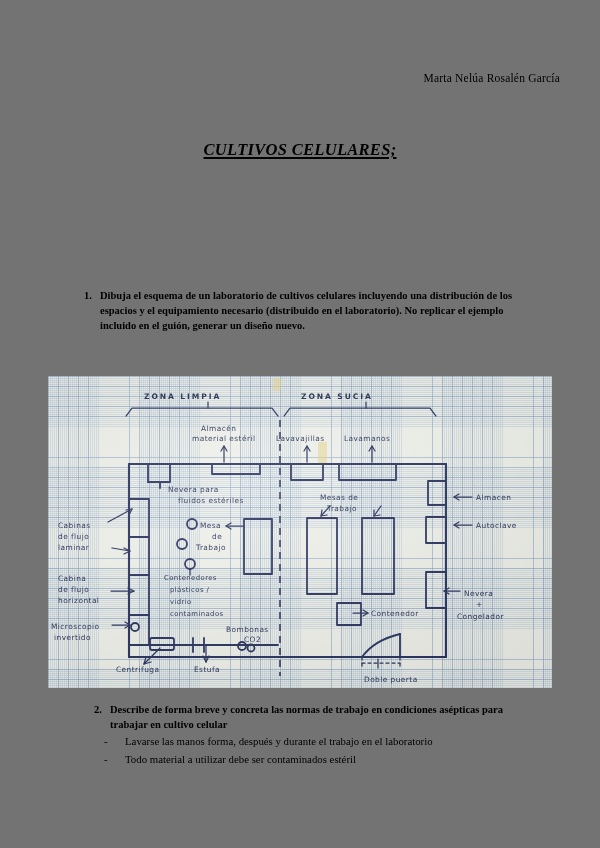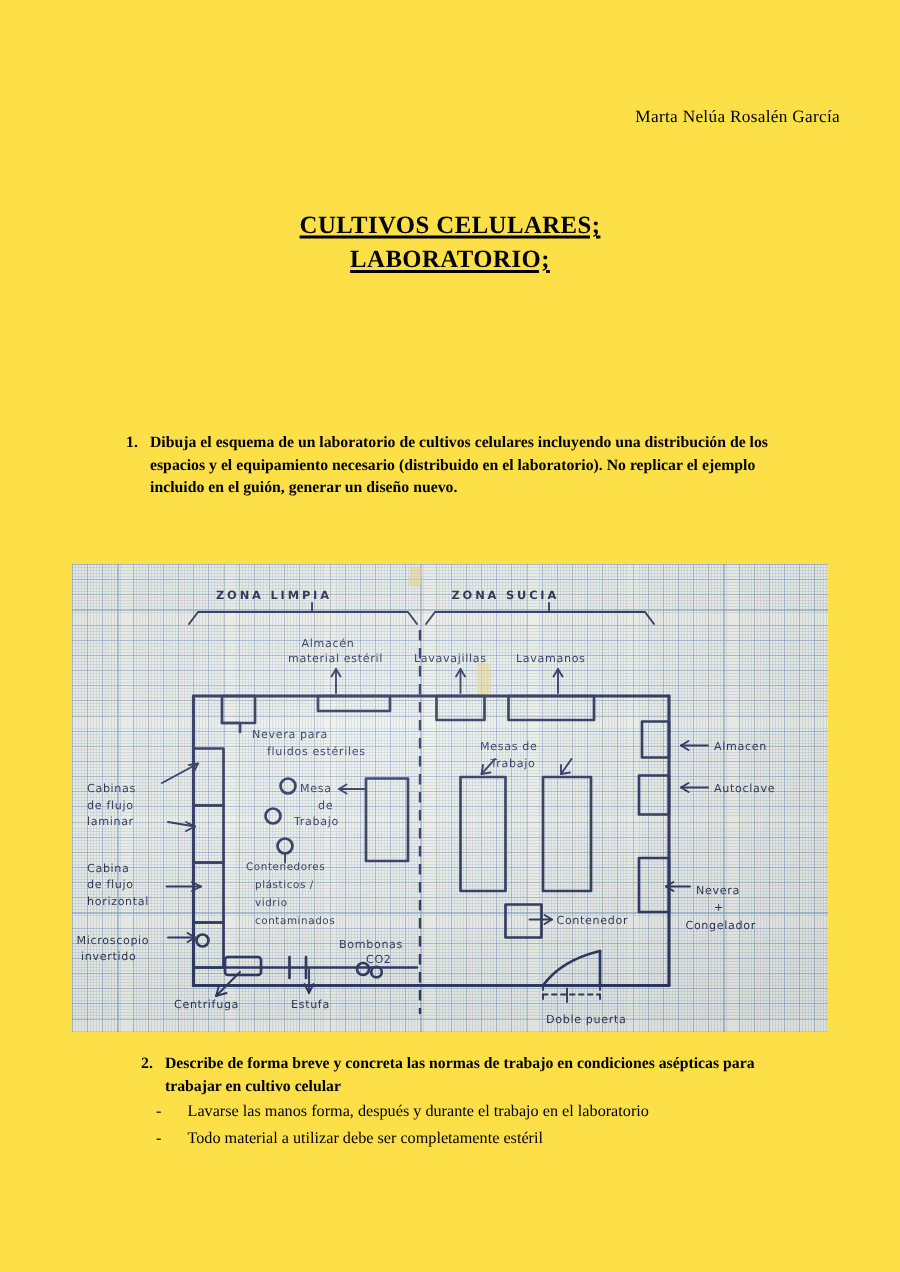"Marta Nelúa Rosalén García" .page { background: #fde047 -> #737373 }
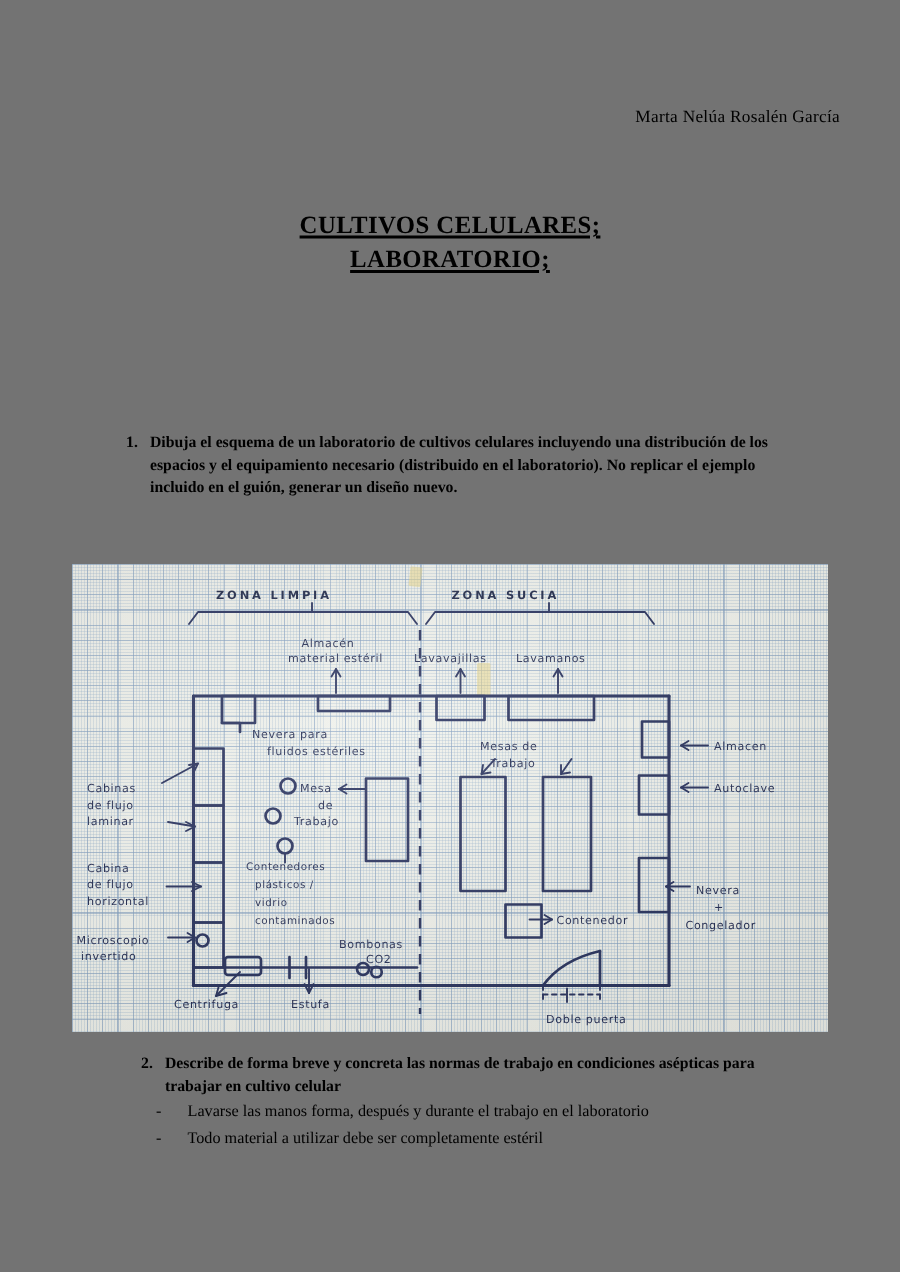"CULTIVOS CELULARES;" .title-line { font-style: none -> italic }
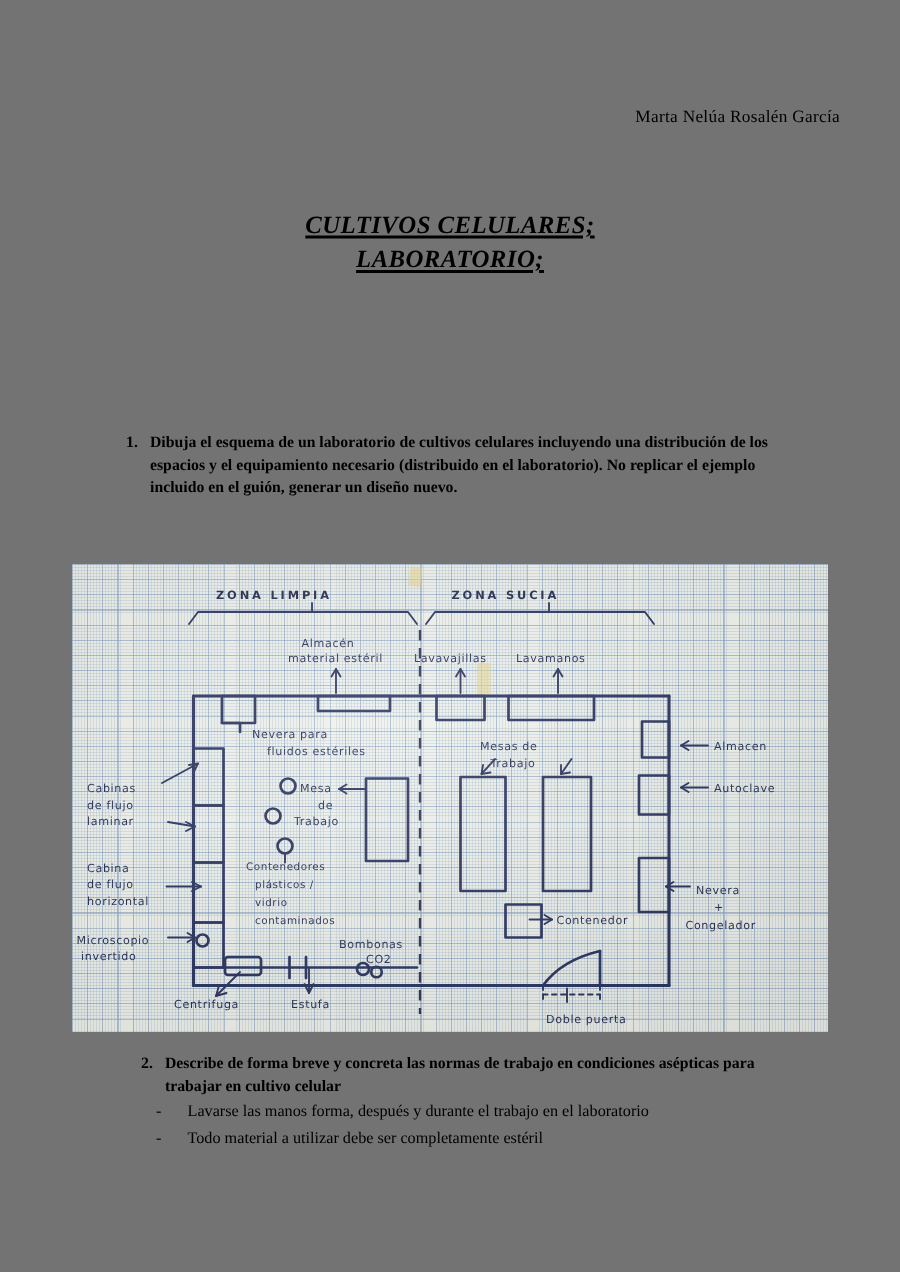"LABORATORIO;" span.title-line { html: <span><span>LABORATORIO;</span></span> -> none }
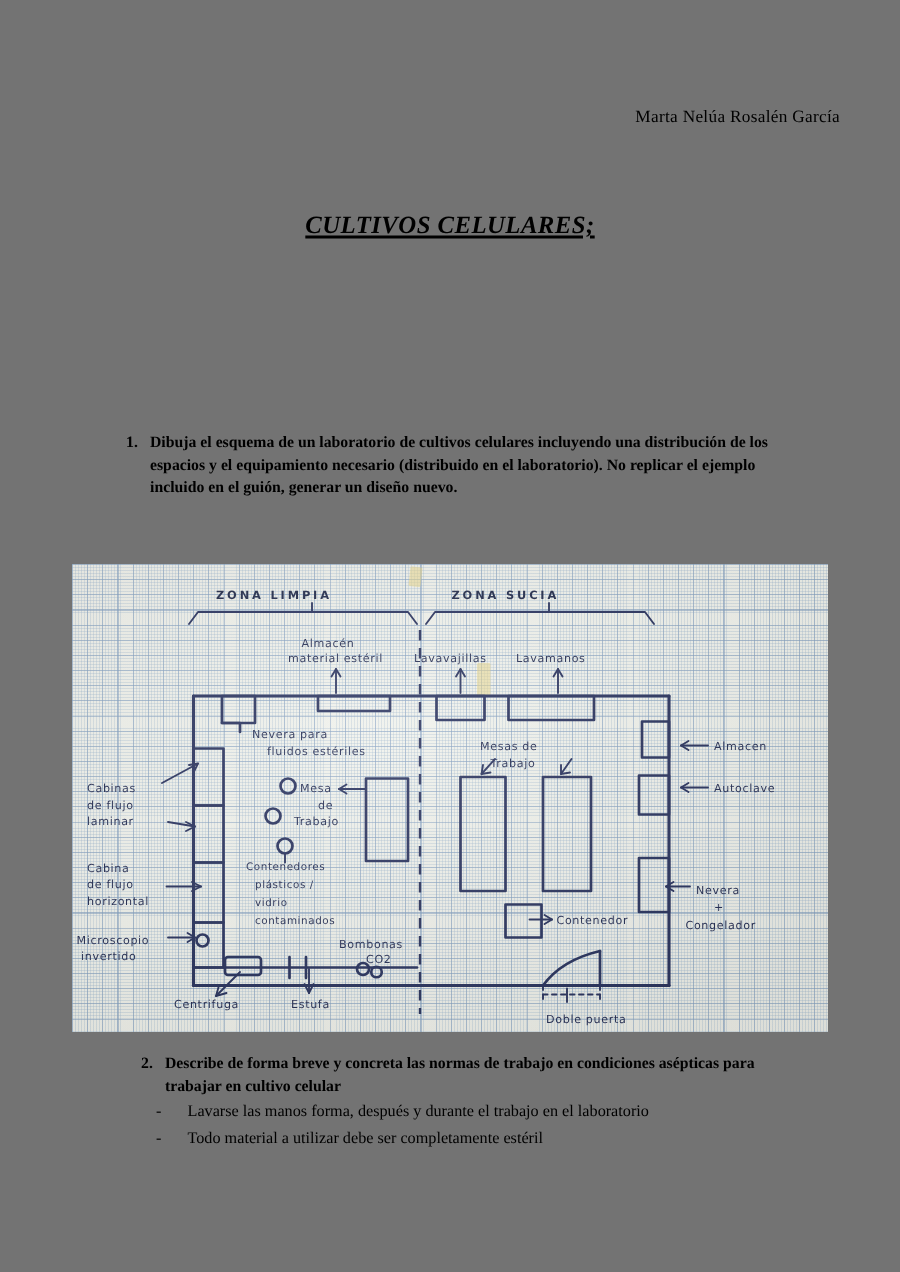"Todo material a utilizar debe" span { text: completamente -> contaminados }
